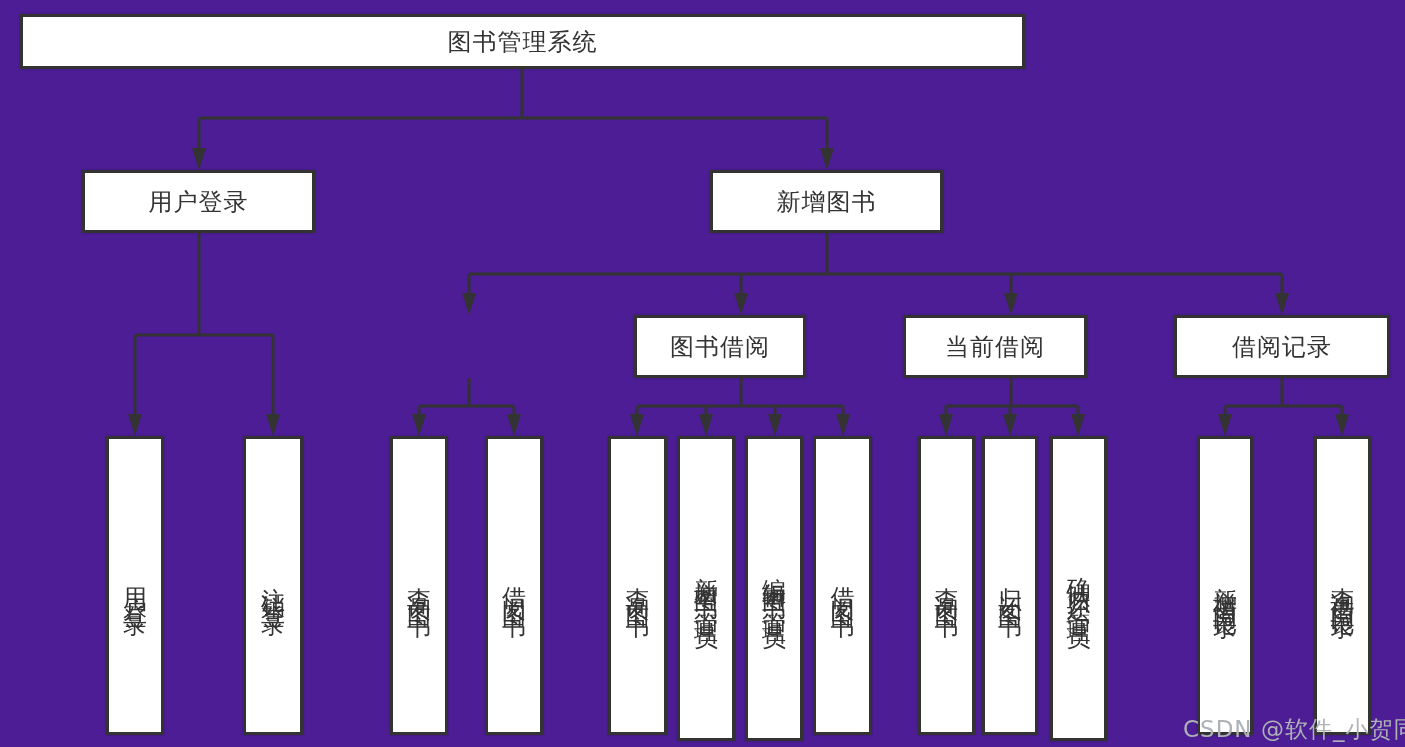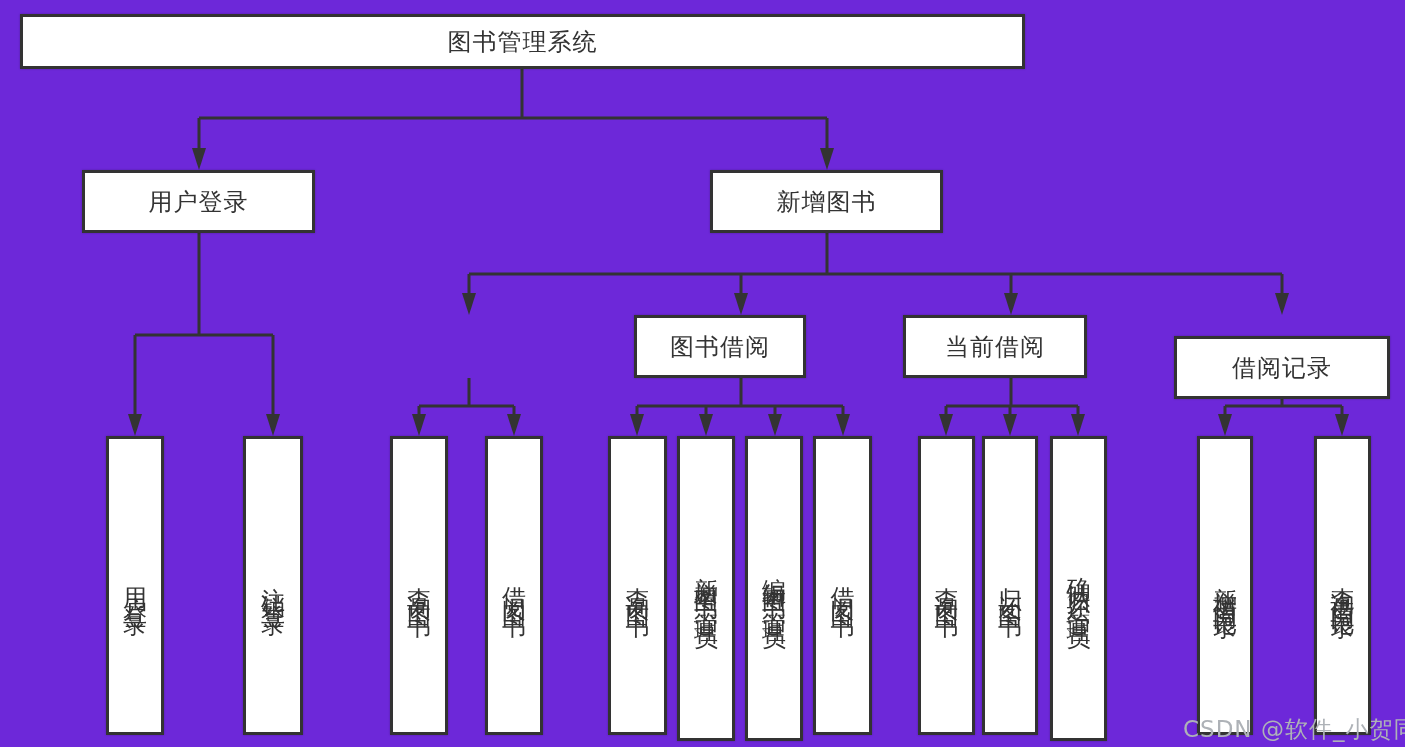"图书管理系统" .canvas { background: #6d28d9 -> #4c1d95 }
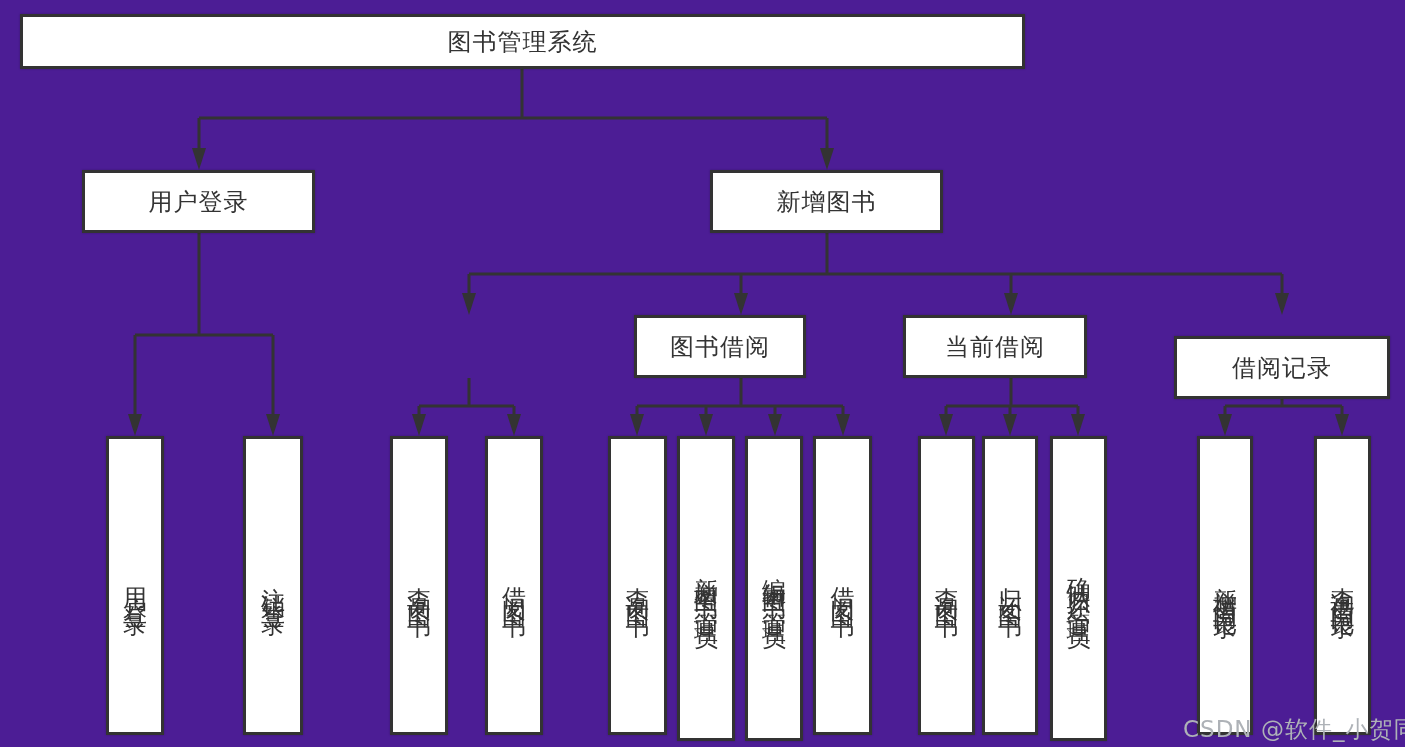"借阅记录" div.hnode { margin-top: 21px -> none }
